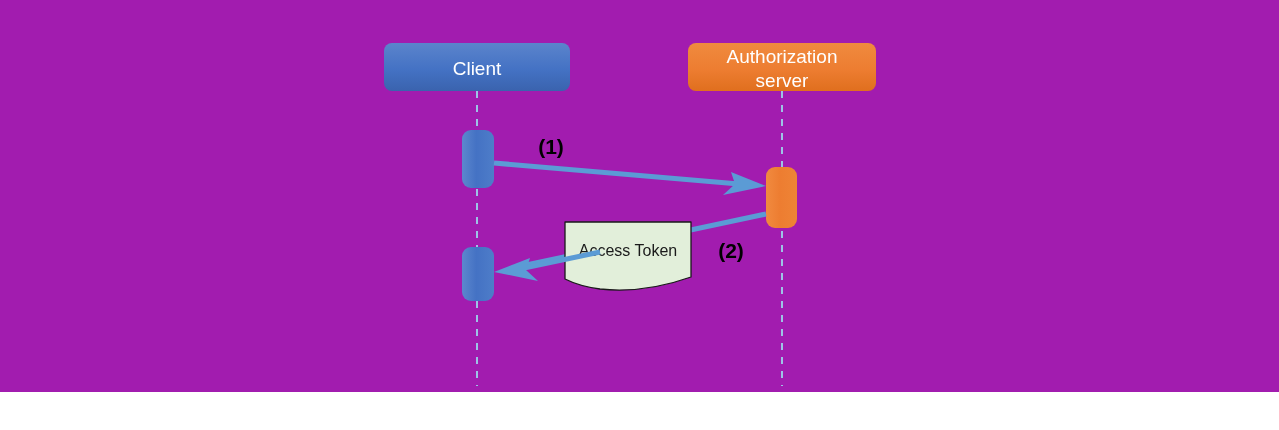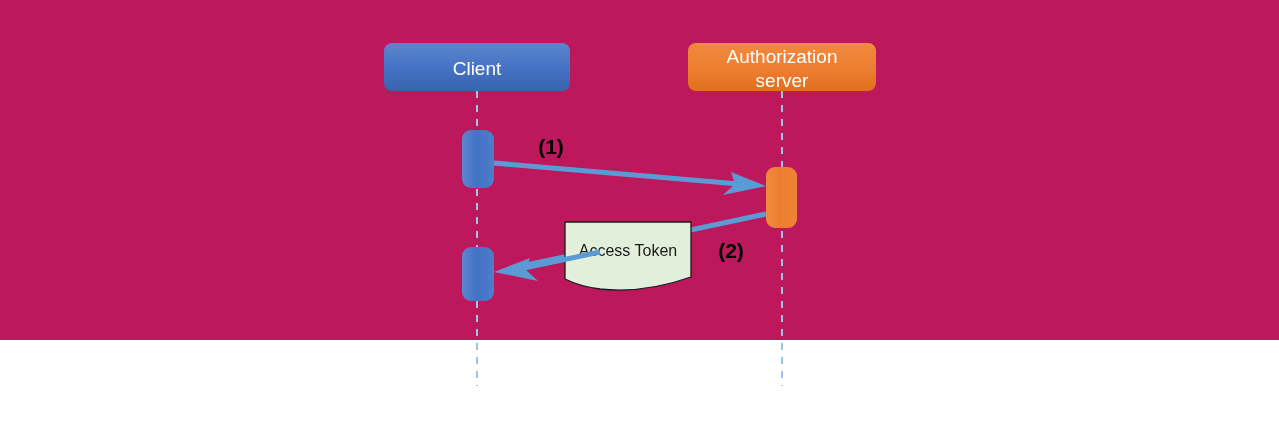"Client" #diagram-root { background: #be185d -> #a21caf; height: 340px -> 392px }
